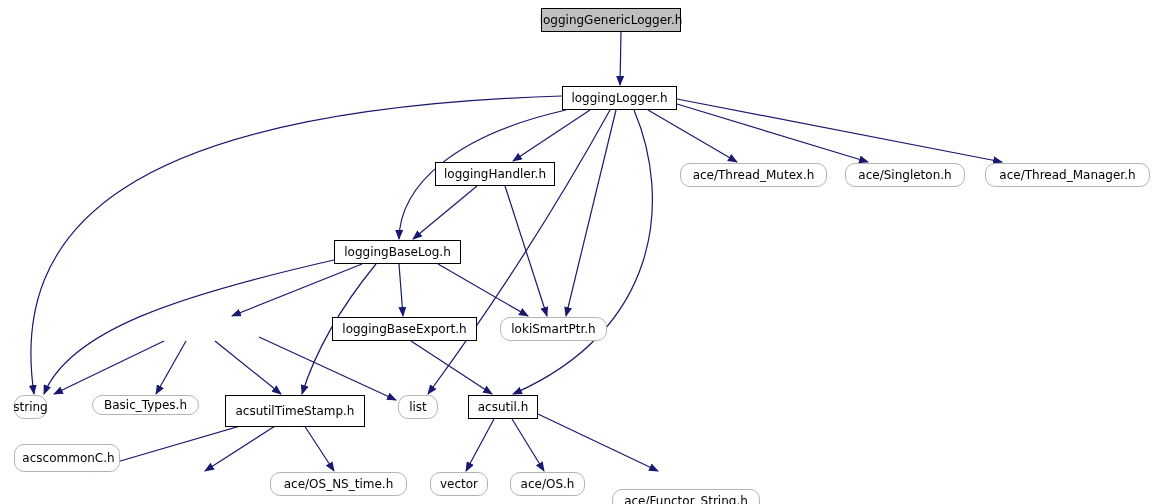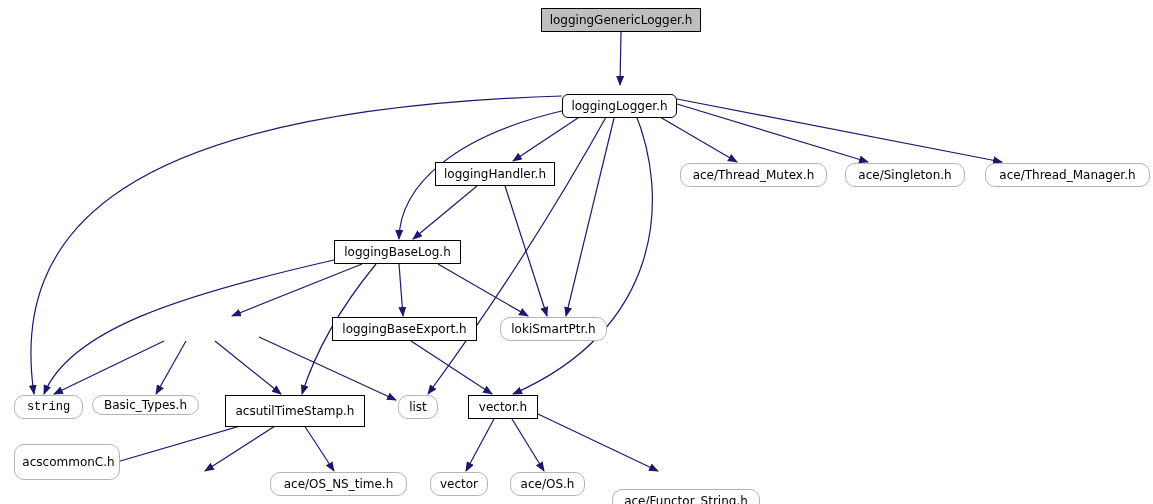"loggingGenericLogger.h" div.node { width: 160px -> 140px }
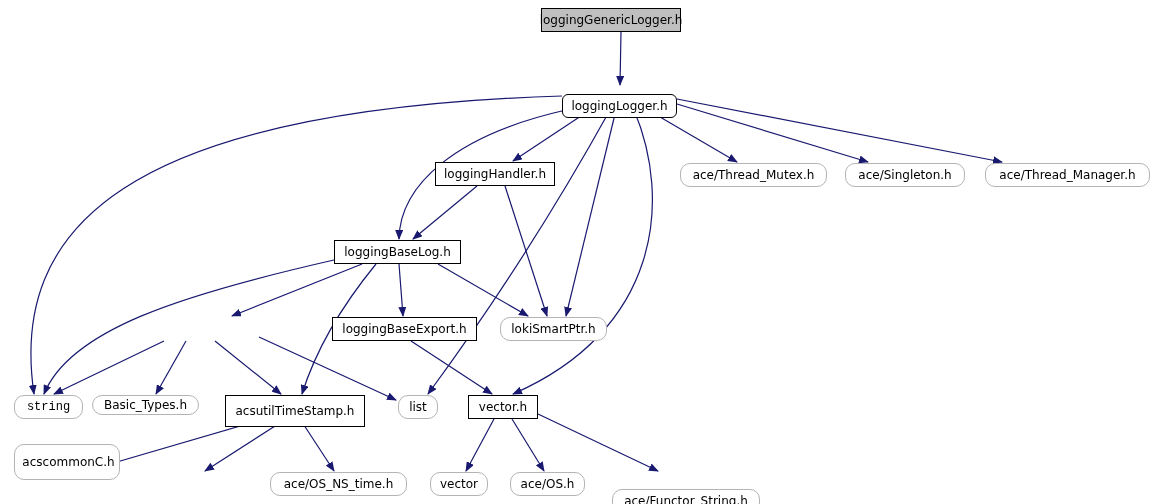"loggingLogger.h" div.node { border-radius: 6px -> none; top: 94px -> 86px }
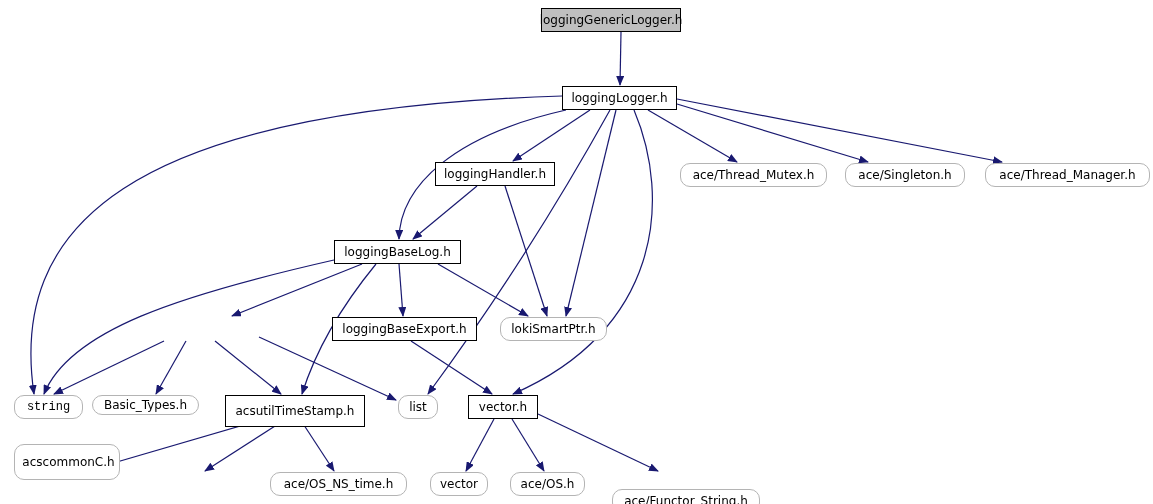"string" div.node { font-family: Liberation Mono, monospace -> none; width: 69px -> 33px }
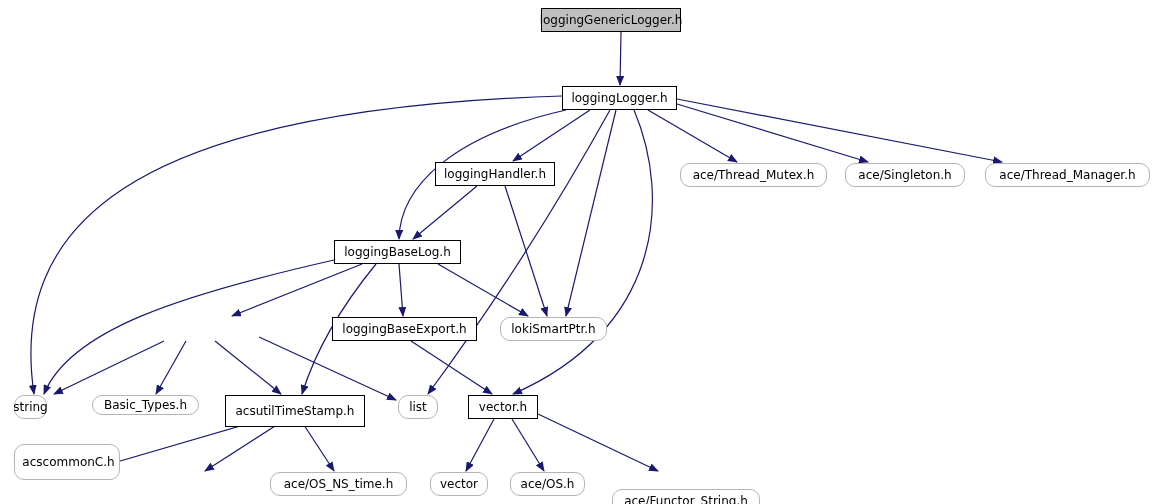"vector.h" div.node { text: vector.h -> acsutil.h }
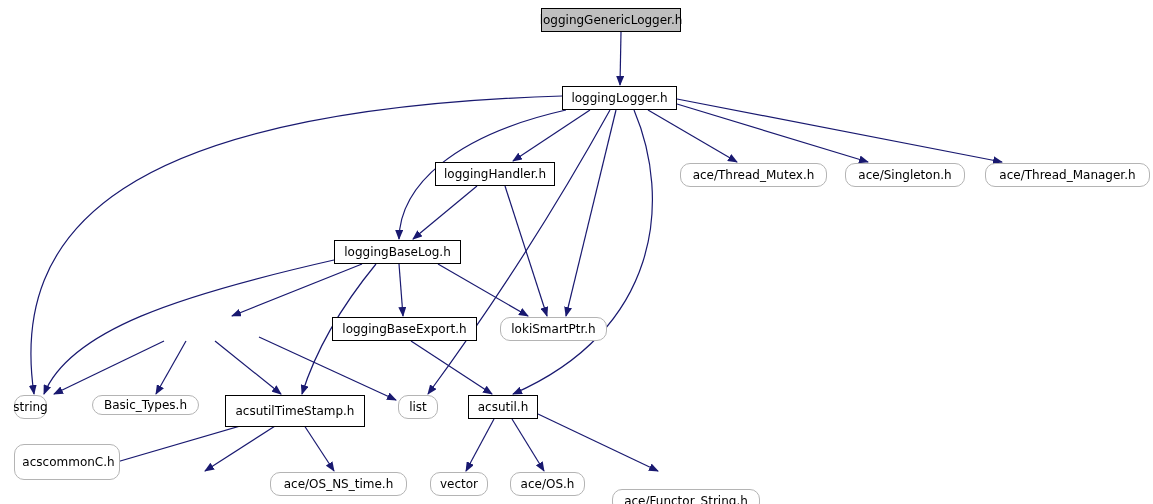"acscommonC.h" div.node { height: 36px -> 28px }
